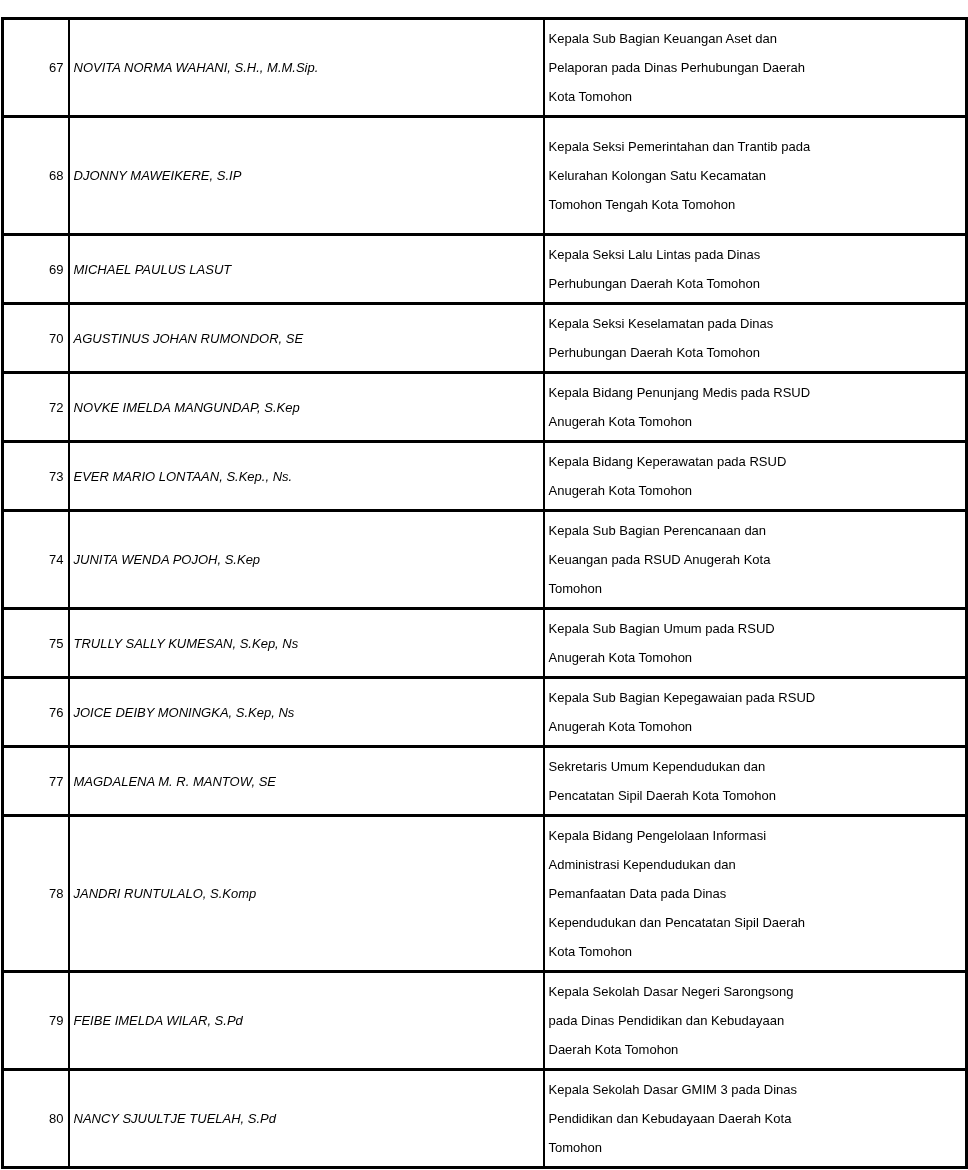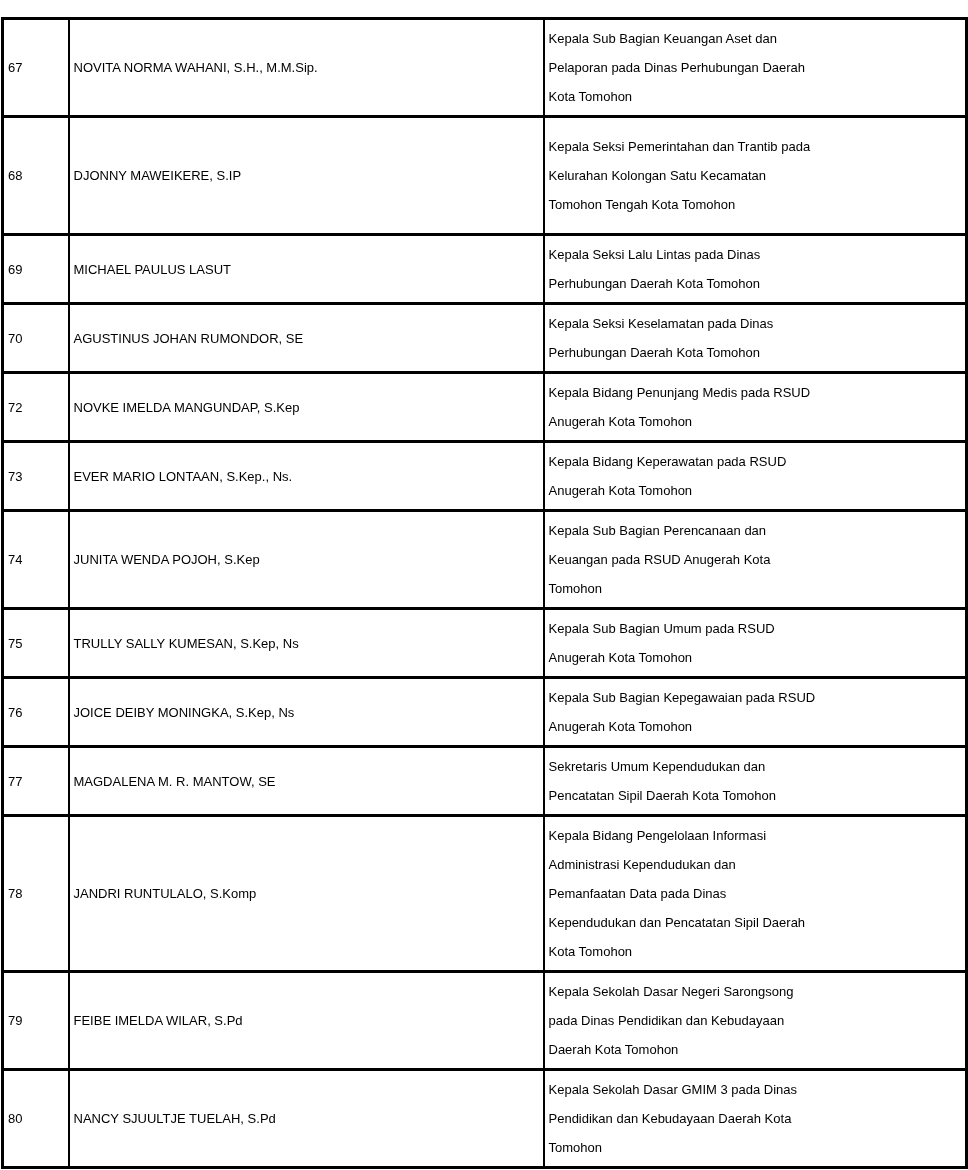"67" td.no-cell { text-align: left -> right }
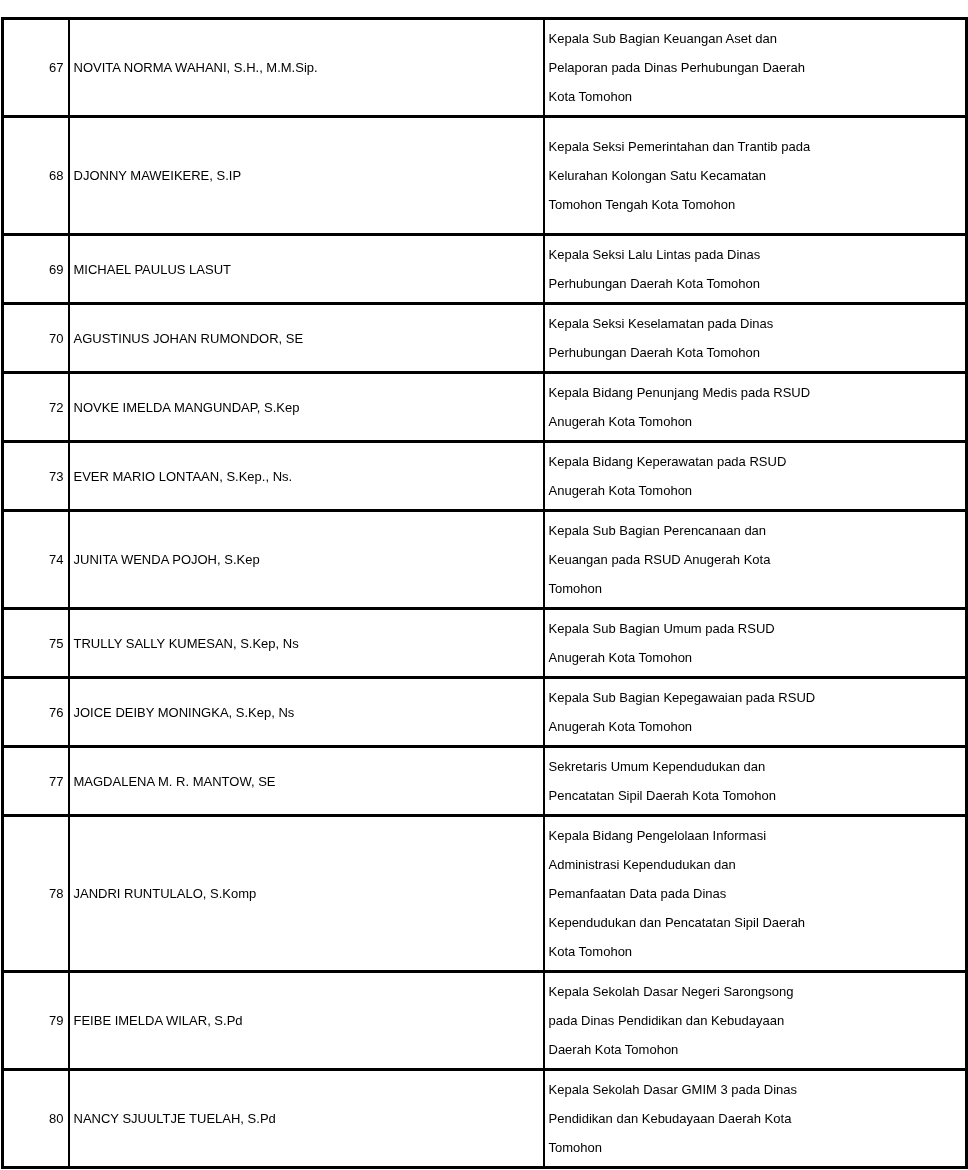"NOVITA NORMA WAHANI, S.H., M.M.Sip." td.name-cell { font-style: none -> italic }
